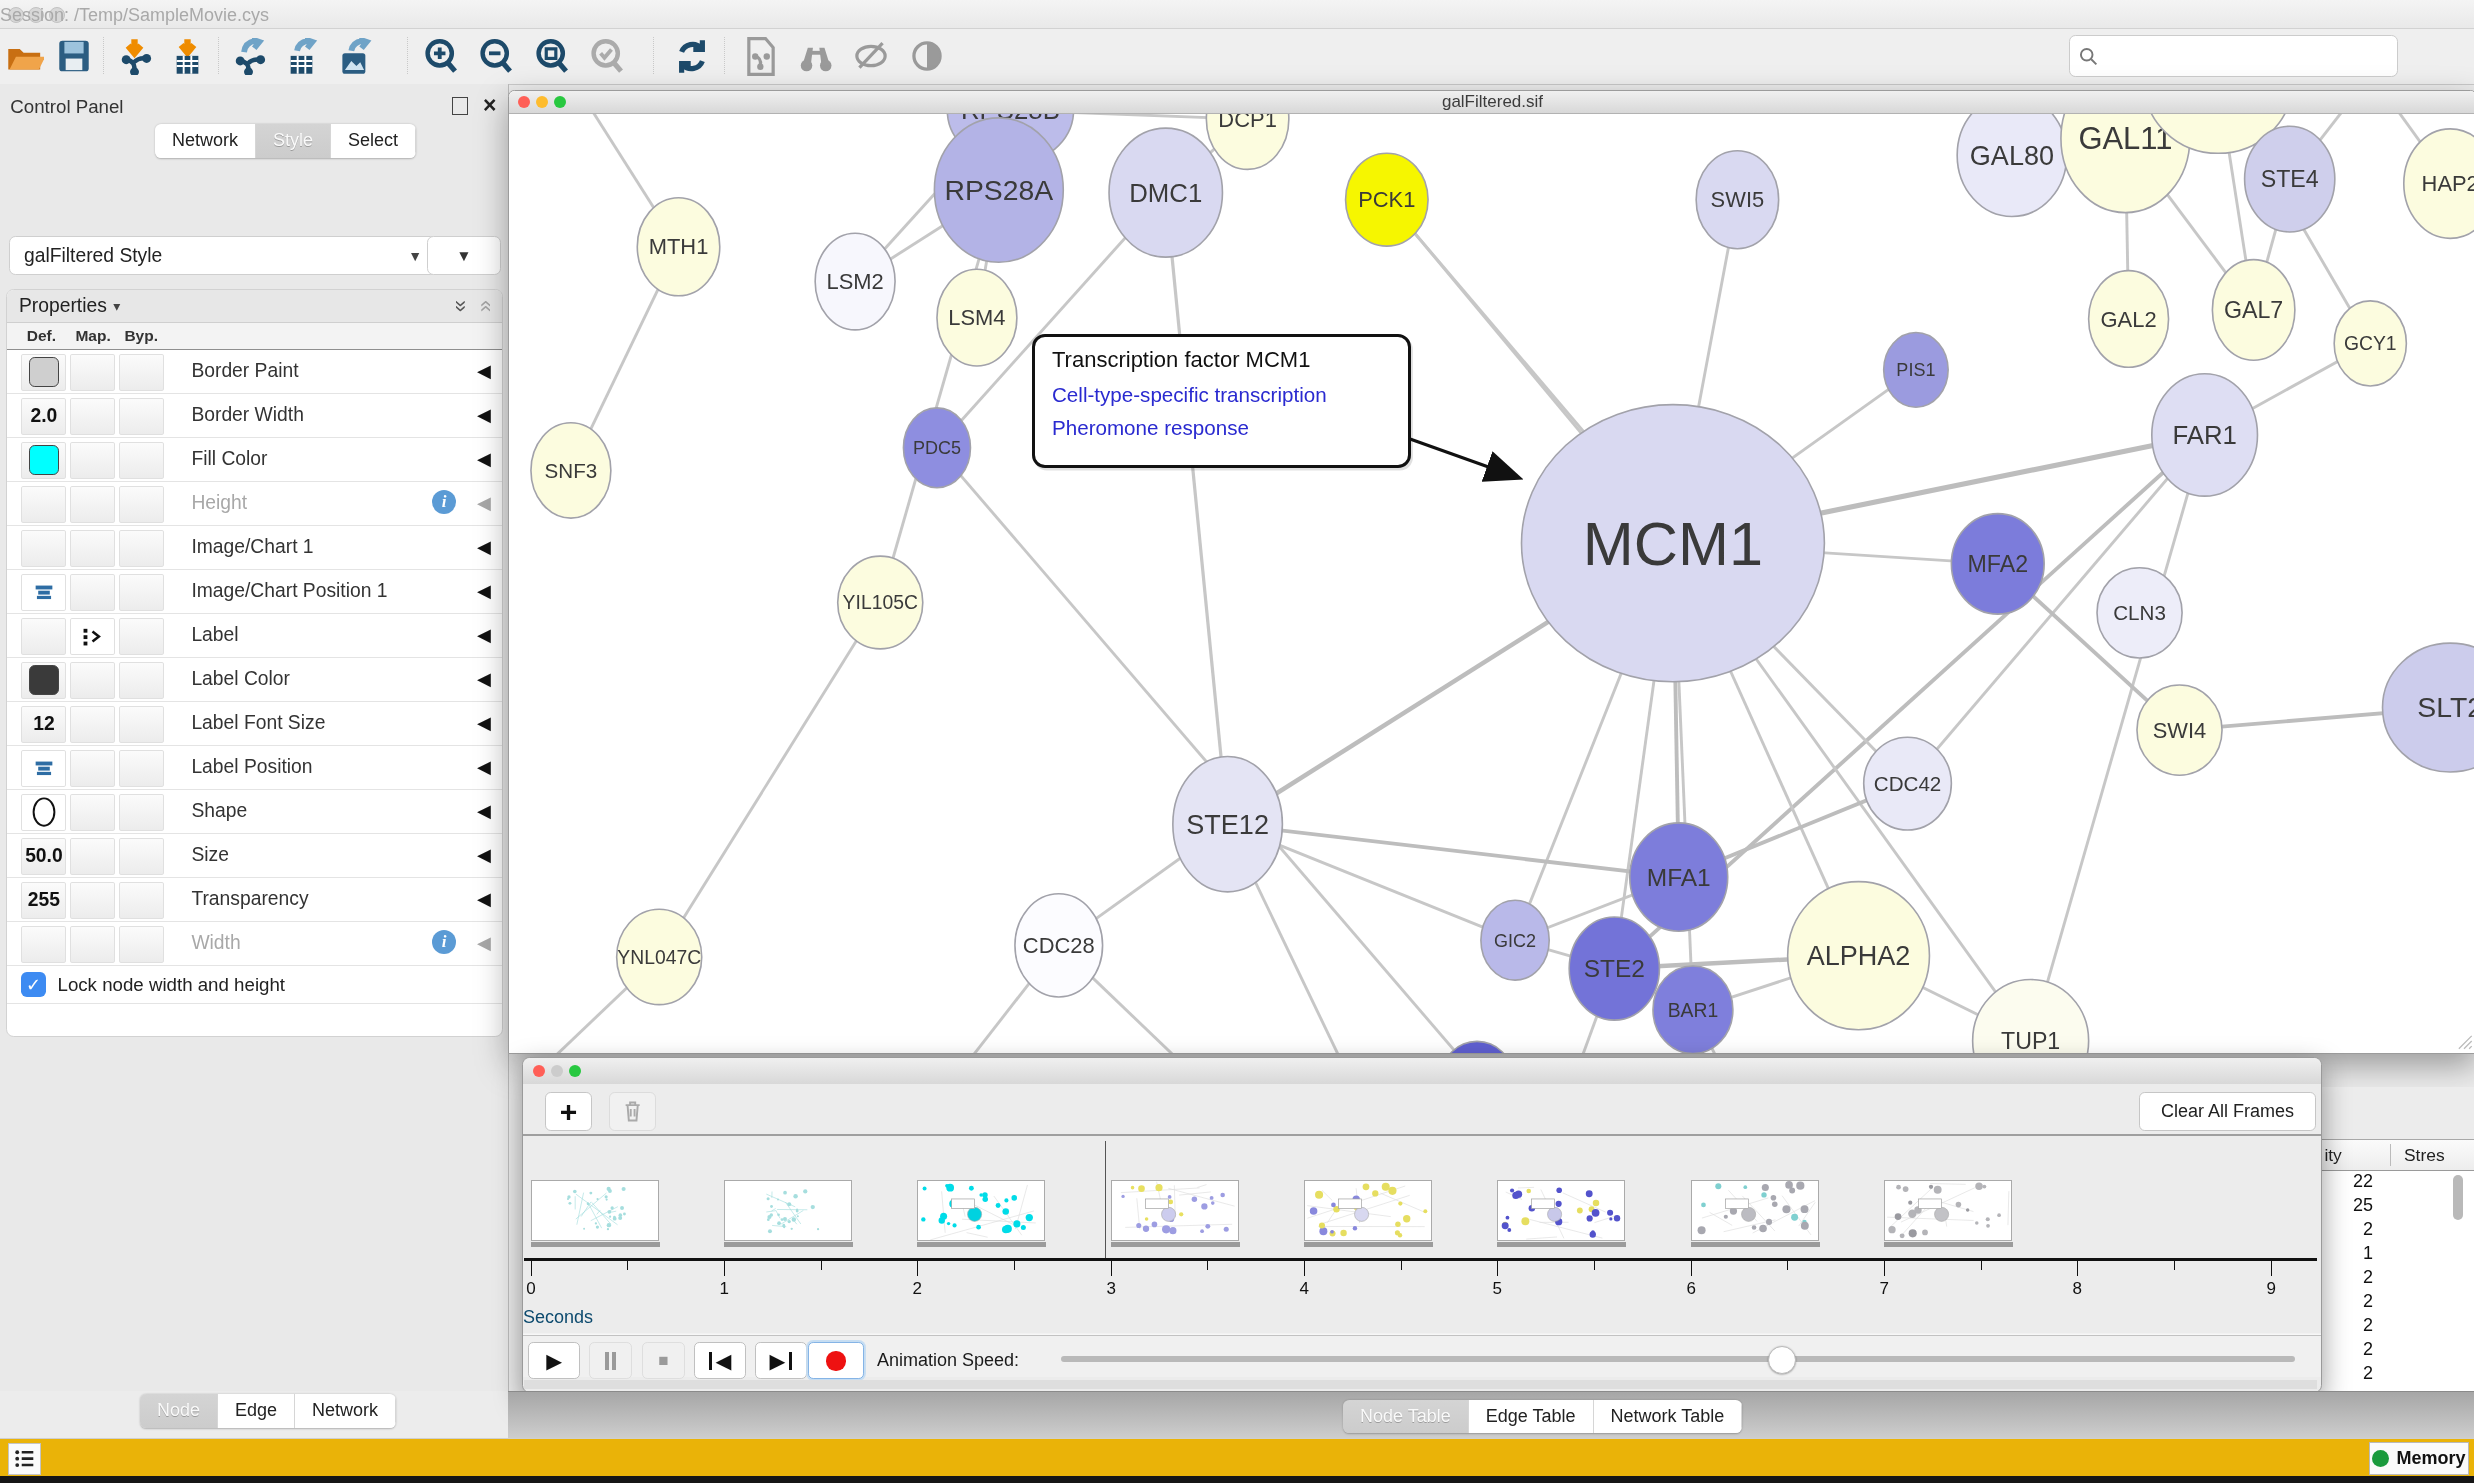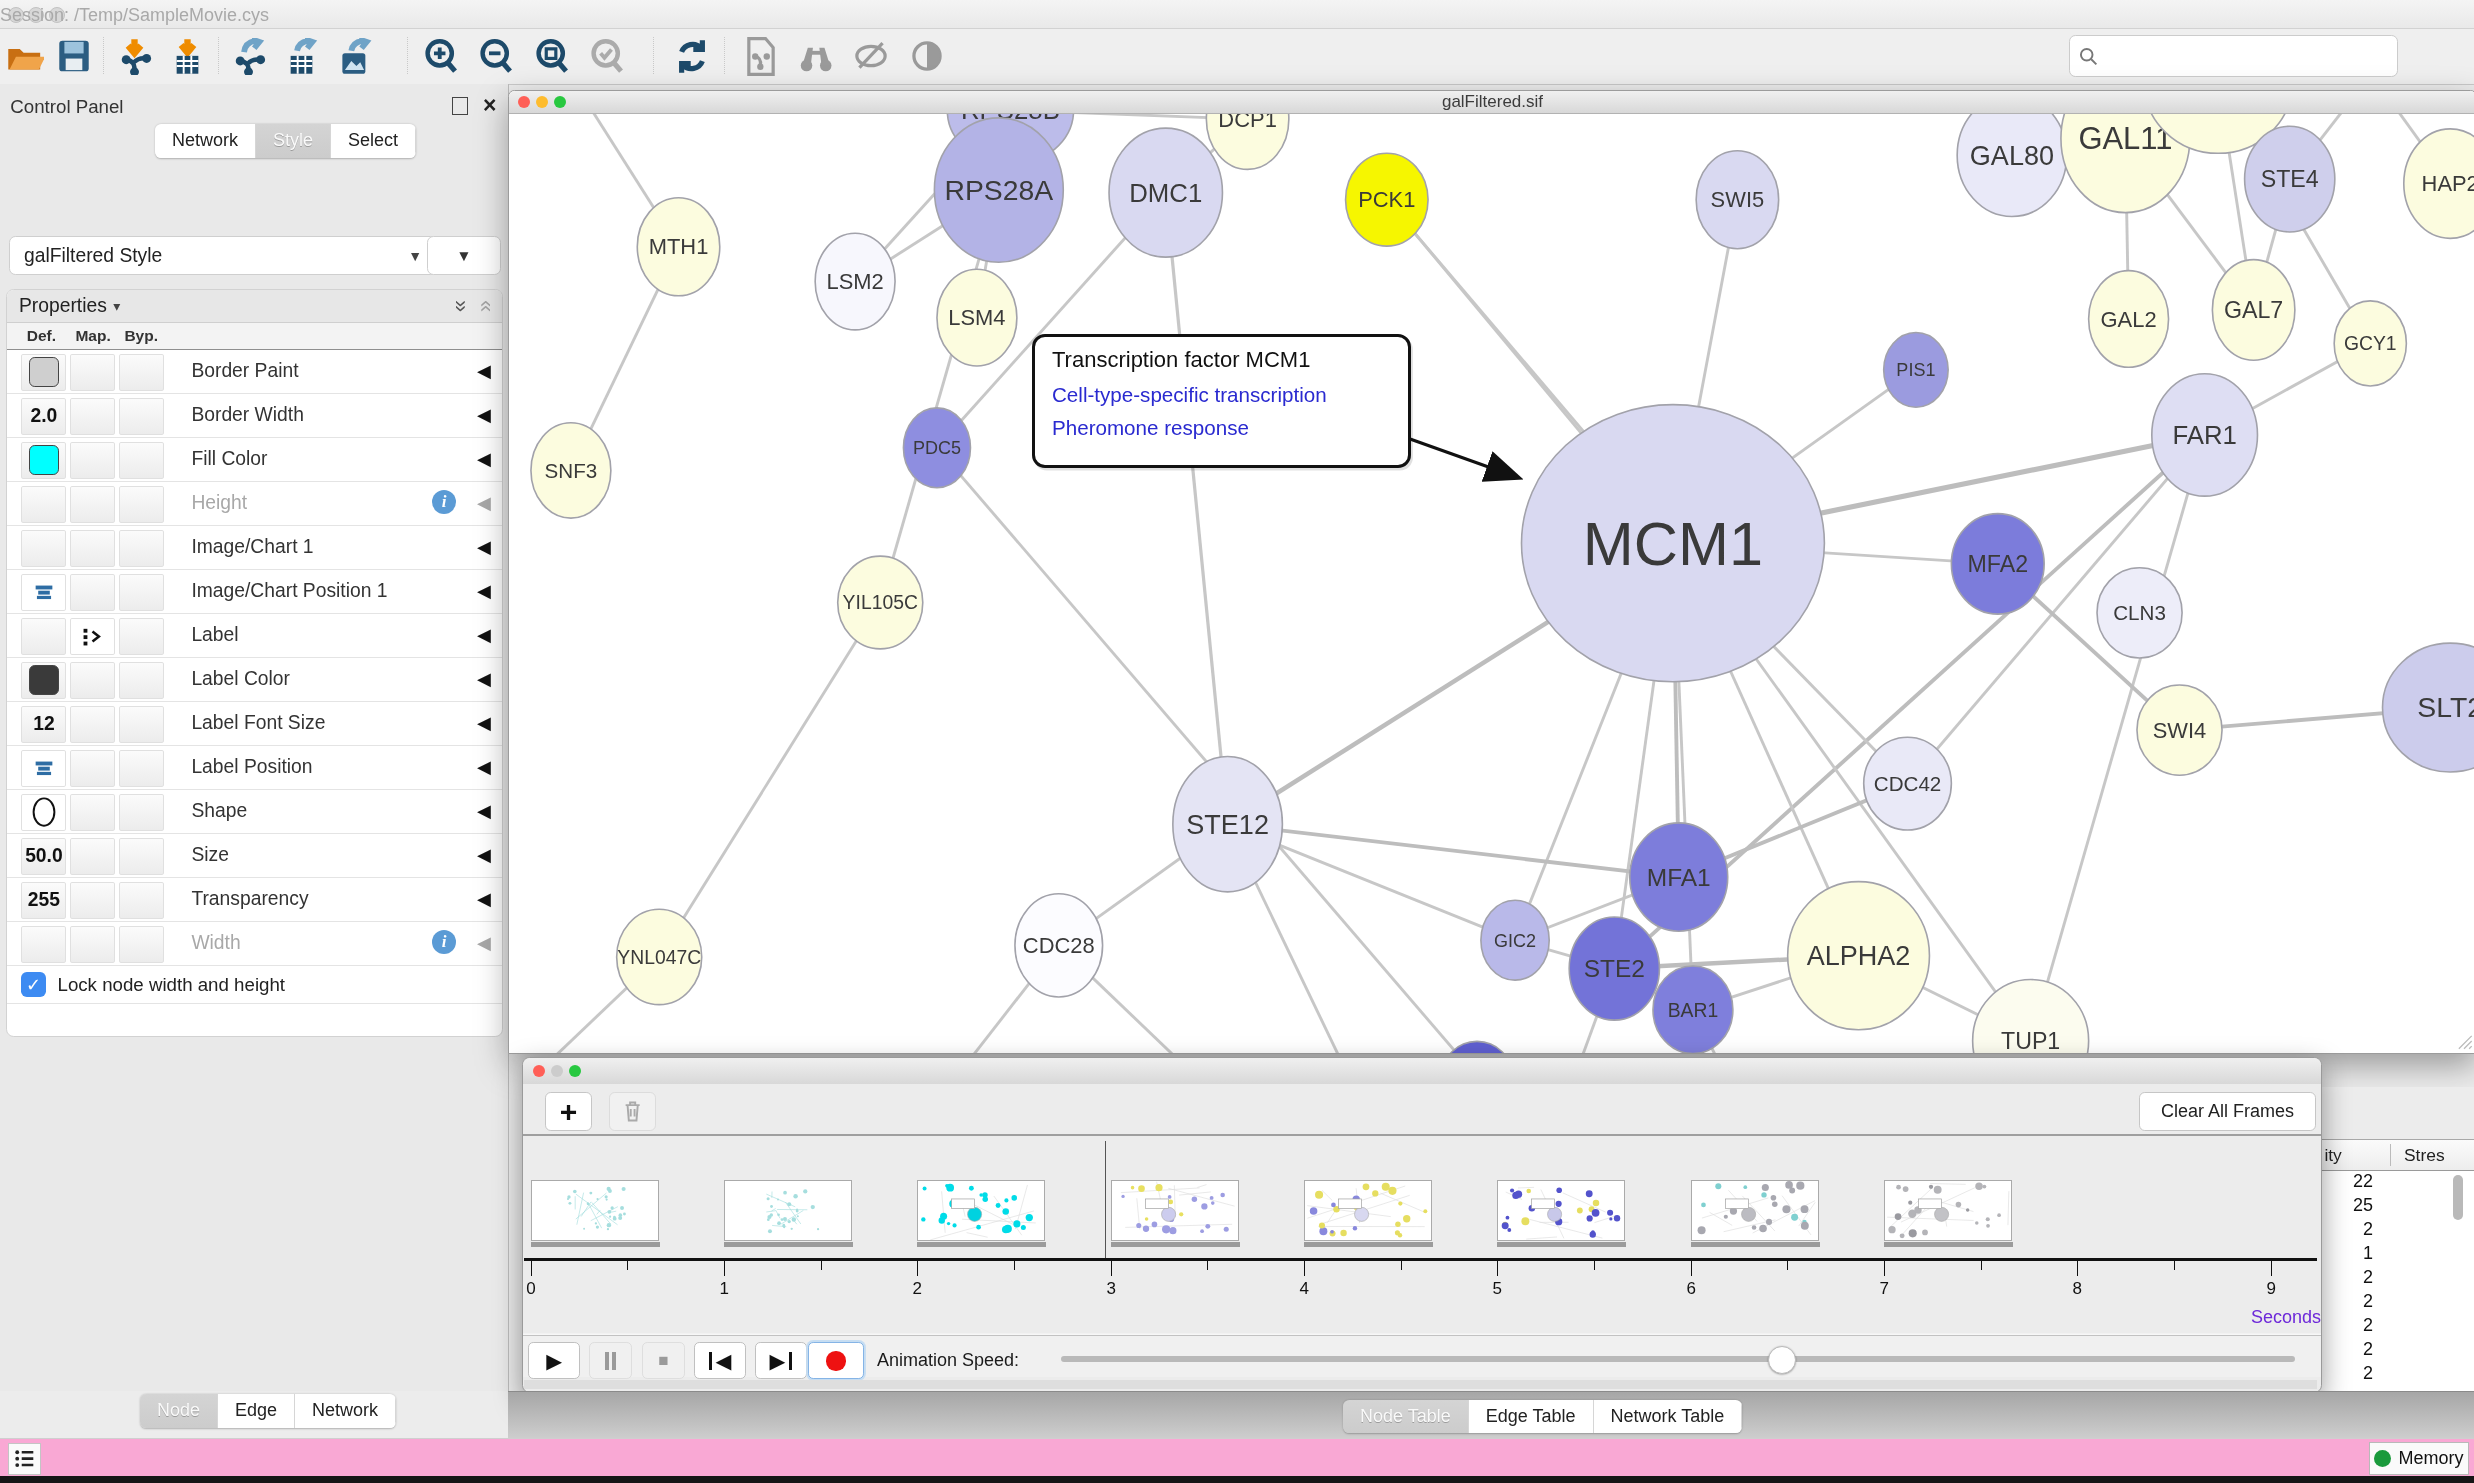"Seconds" #seconds-label { color: #6d28d9 -> #0c4a6e; text-align: right -> left }
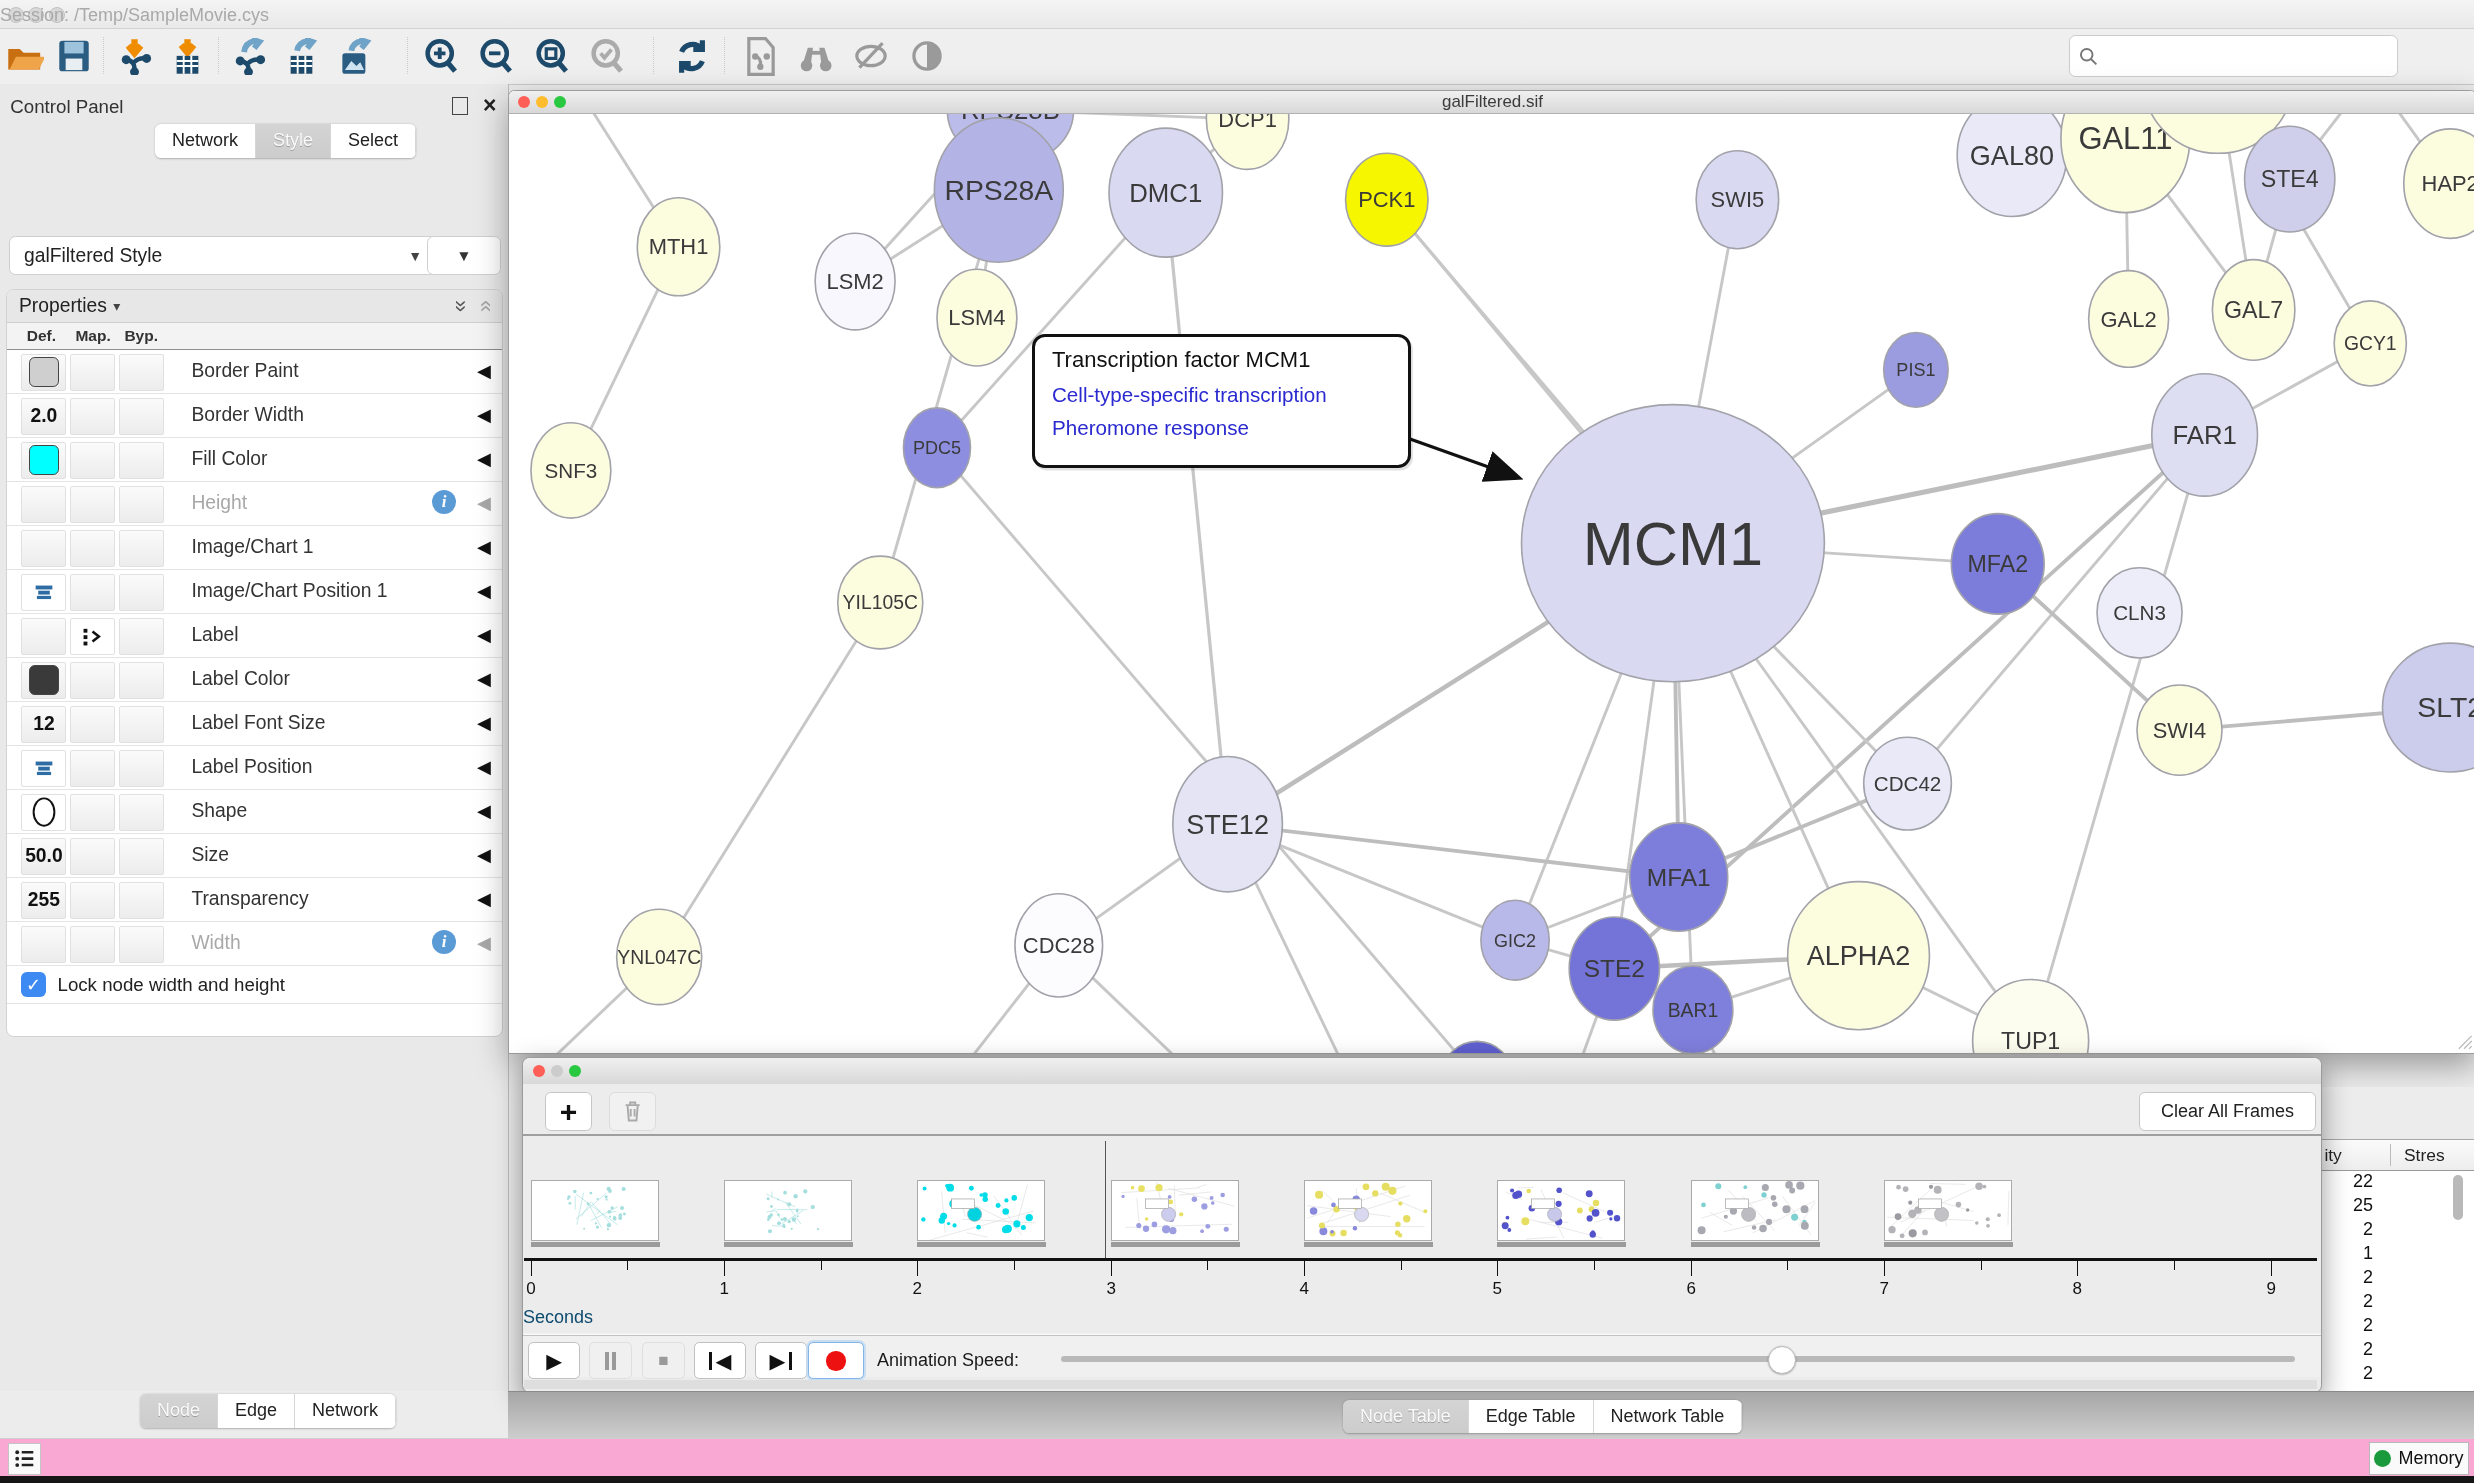"Memory" #statusbar { background: #f9a8d4 -> #eab308; font-weight: none -> bold }
